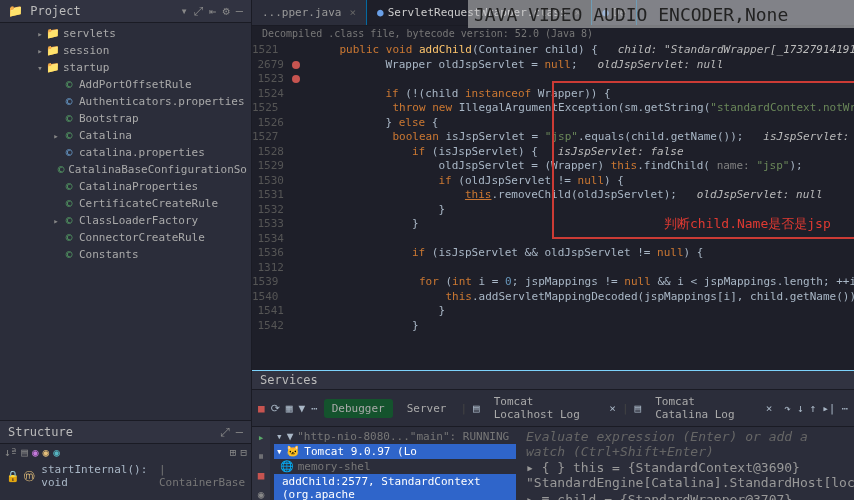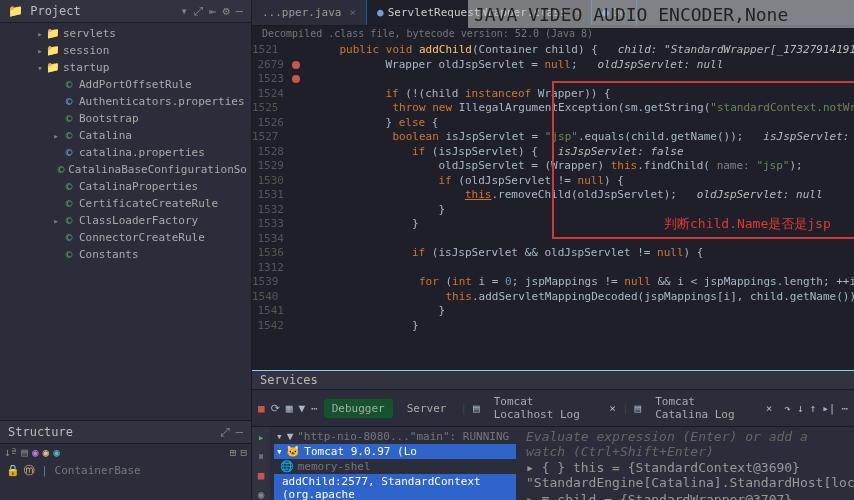"startInternal(): void" span { html: none -> <span>startInternal(): void</span> }
